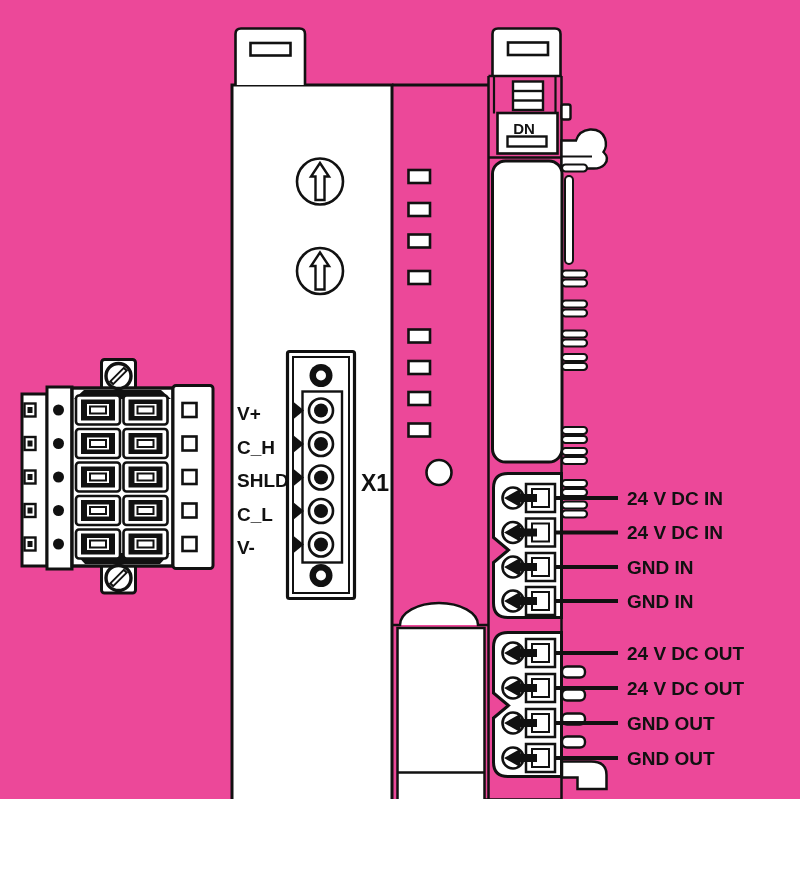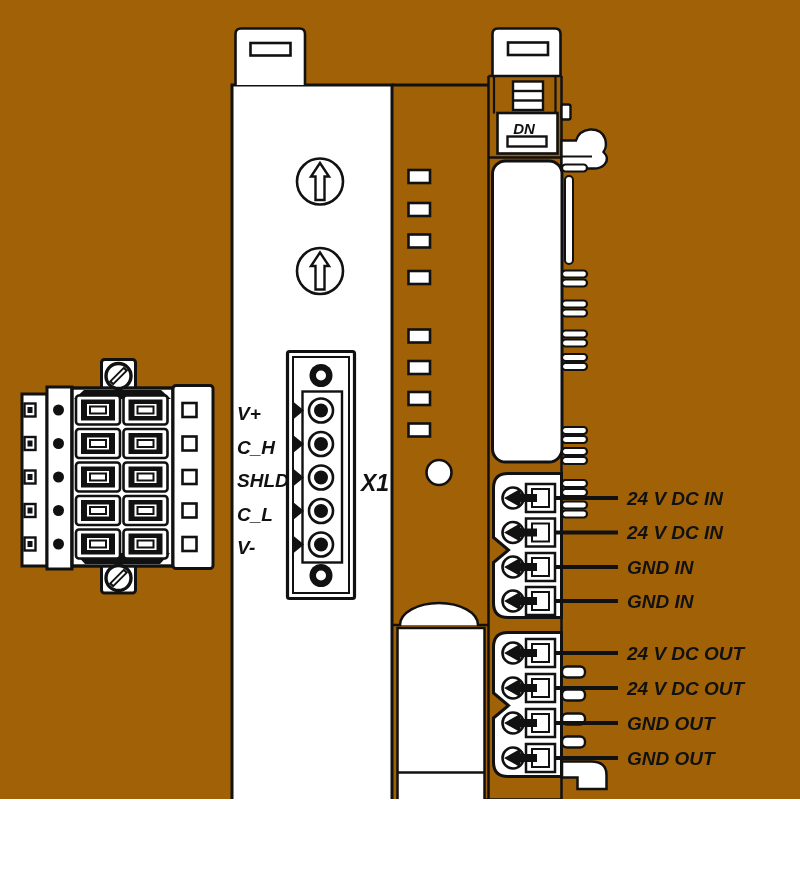"DN" .canvas { background: #a16207 -> #ec4899; font-style: italic -> none }
